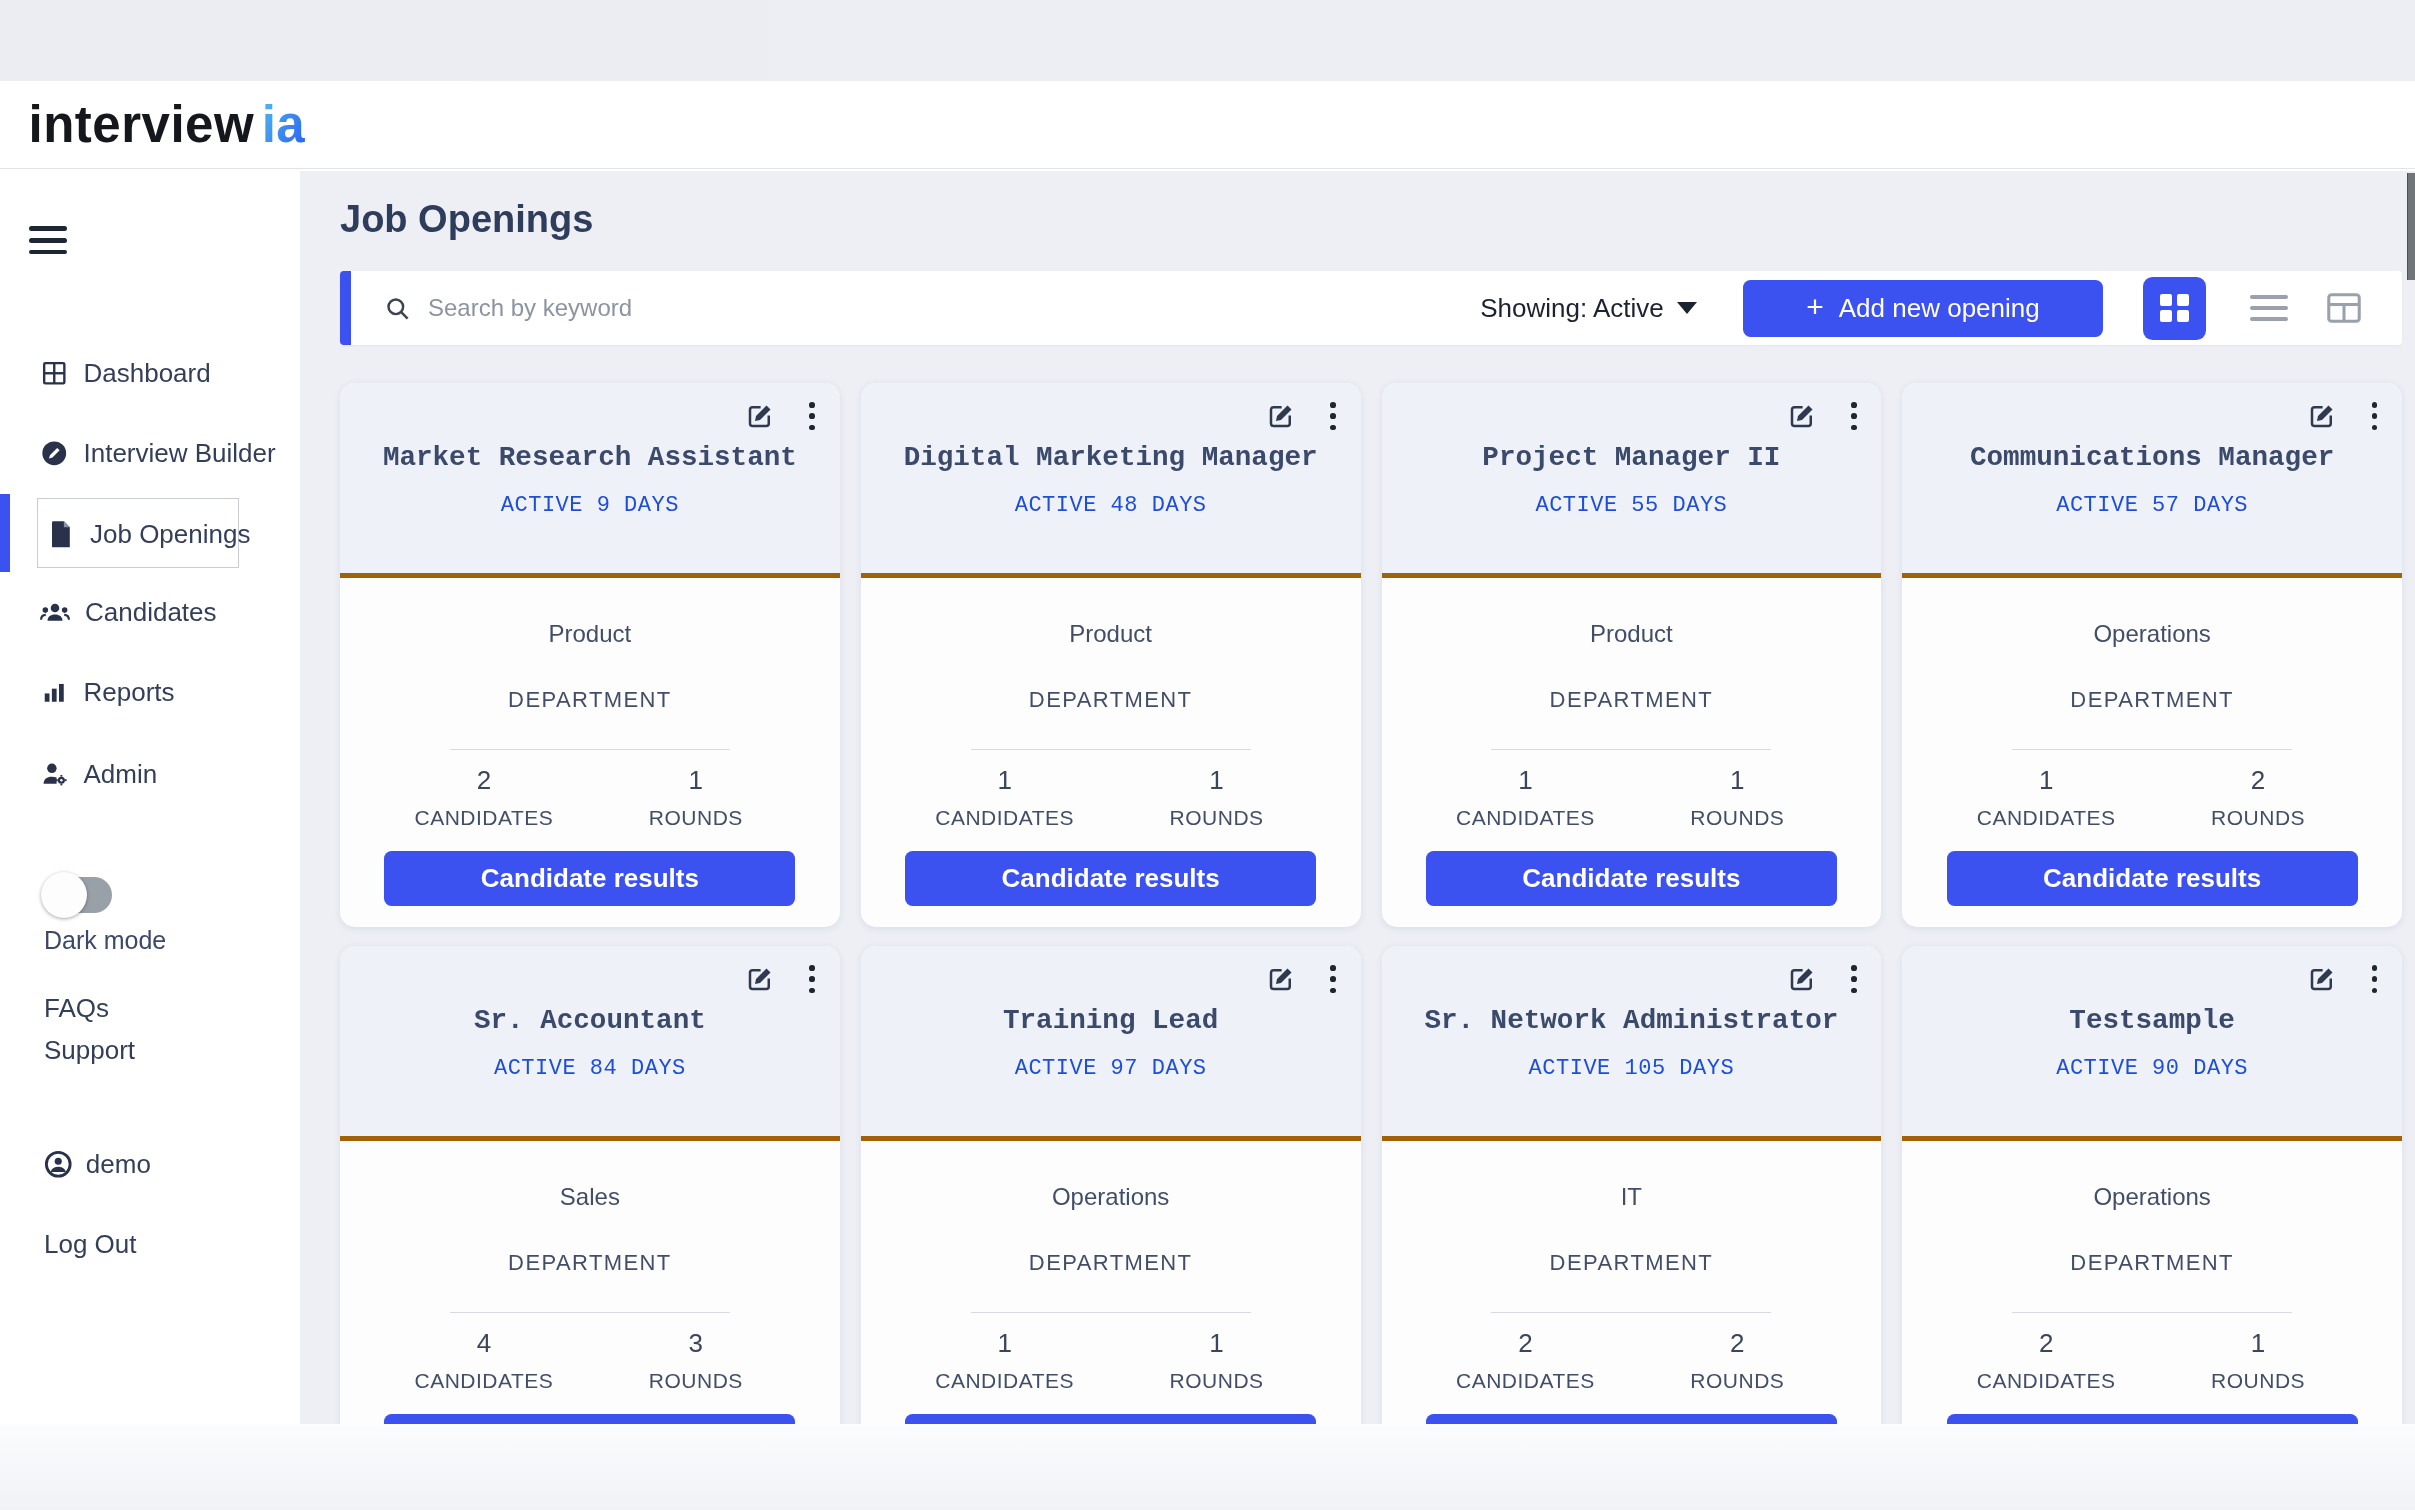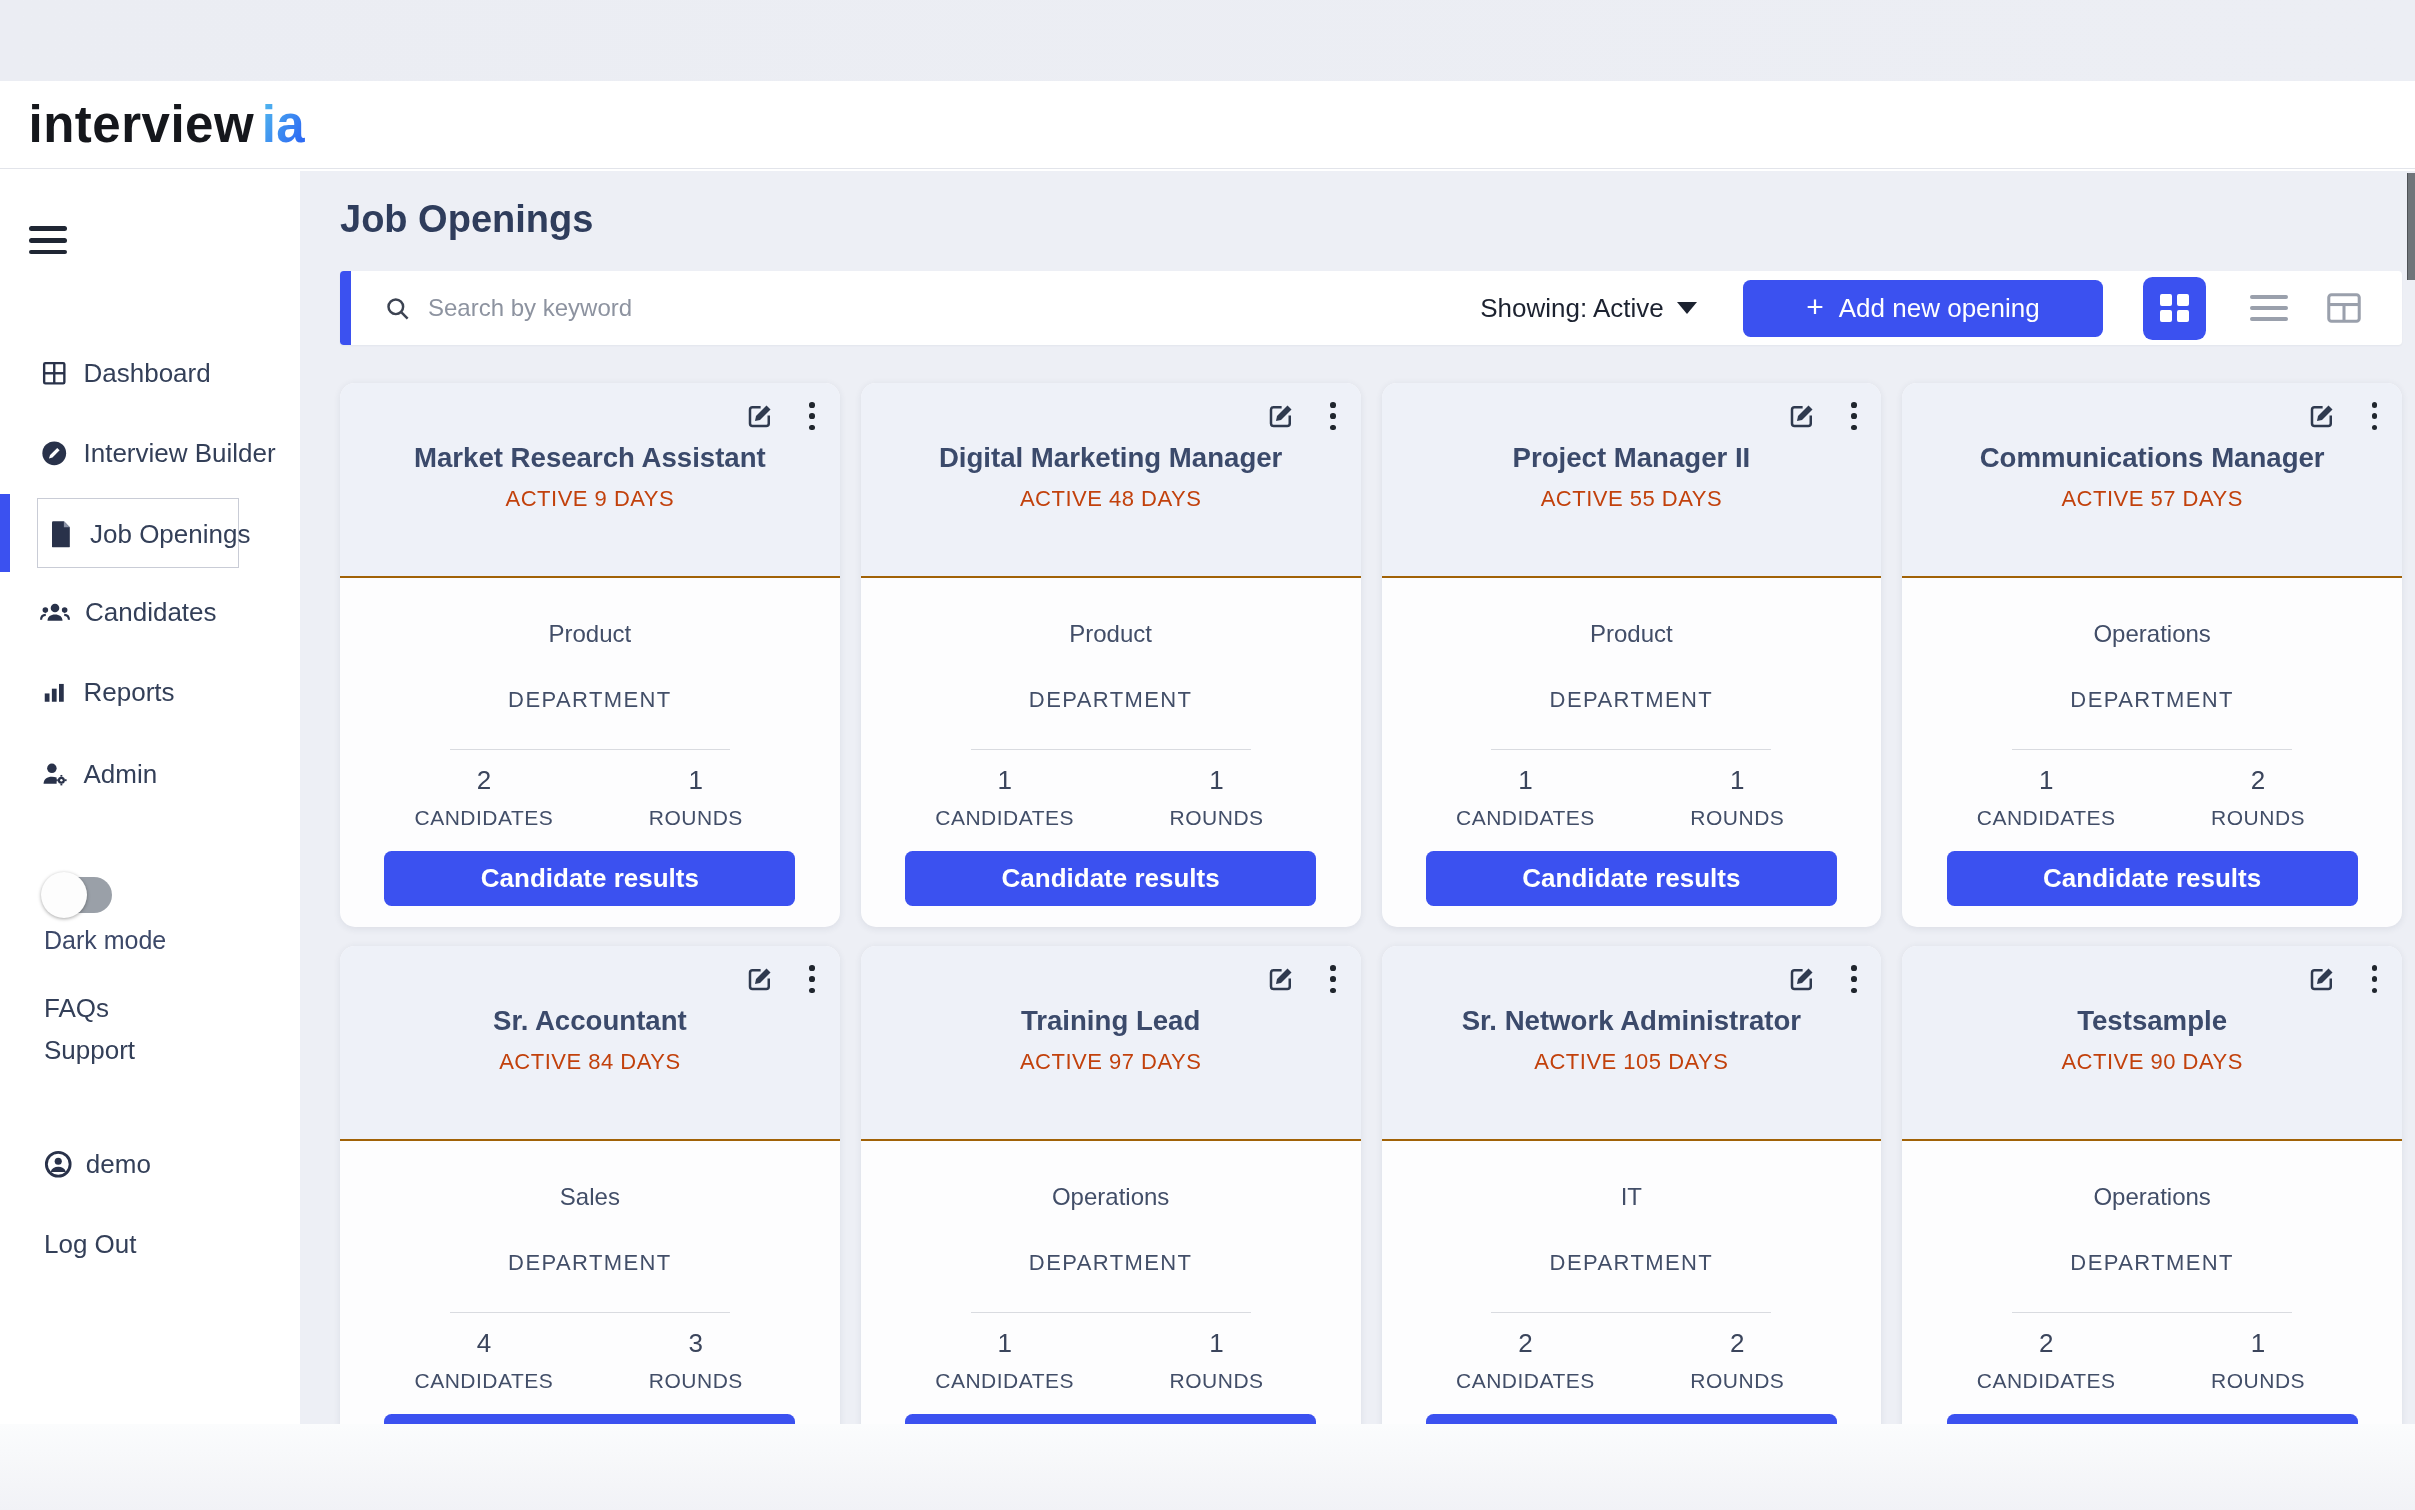"Market Research Assistant" .card-head { border-bottom: 2px solid #a16207 -> 5px solid #a16207; font-family: none -> Liberation Mono, monospace }
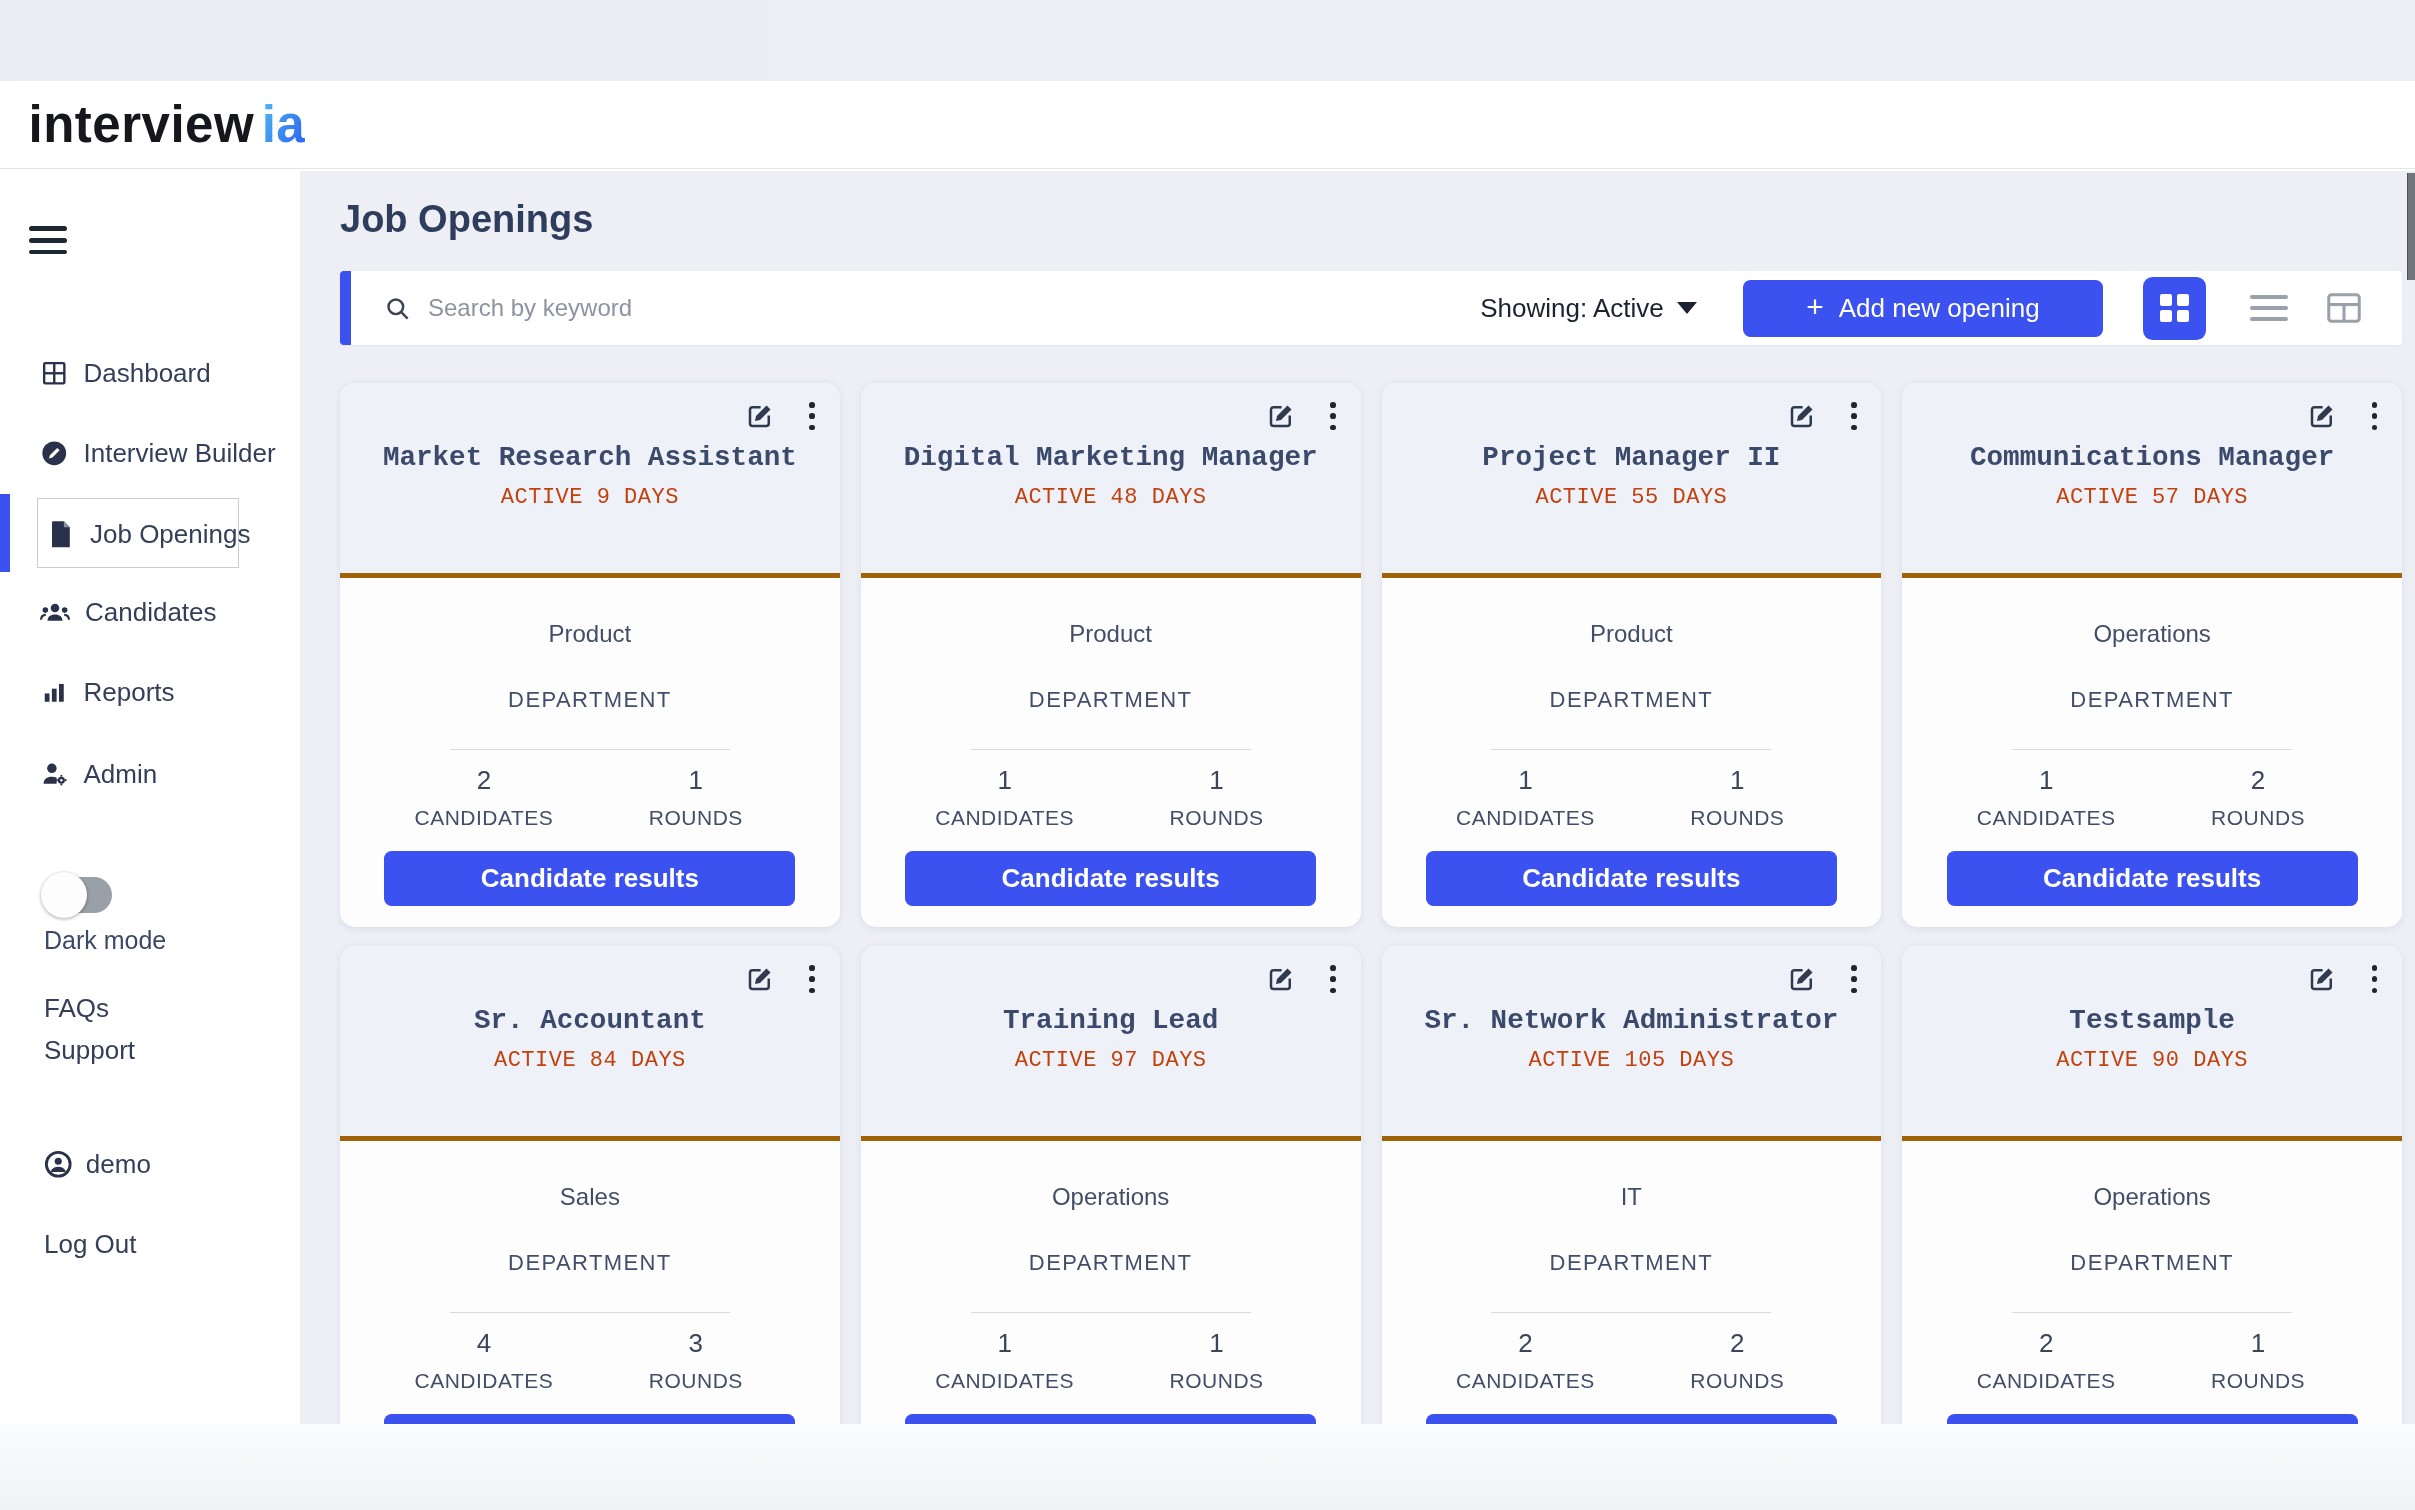"ACTIVE 9 DAYS" .card-status { color: #c2410c -> #1d4ed8; margin-top: 12px -> 20px }
